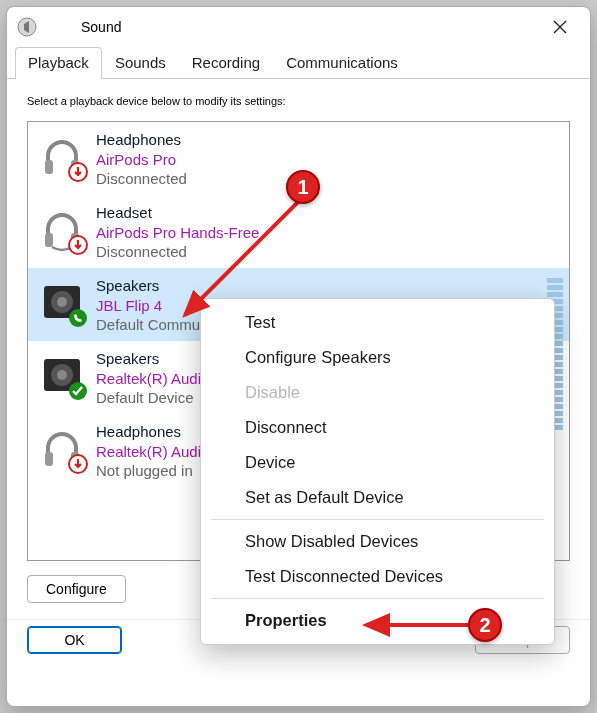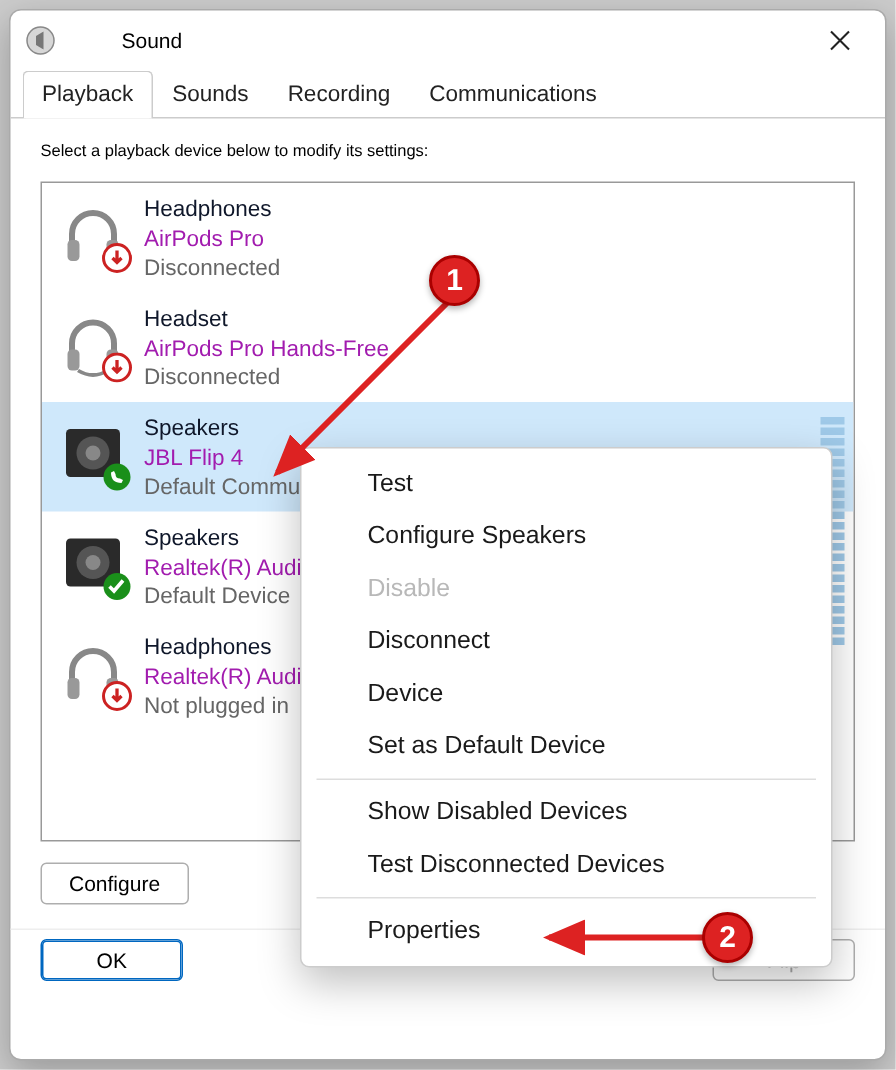"Properties" .ctxitem.bold { font-weight: 400 -> 700 }
